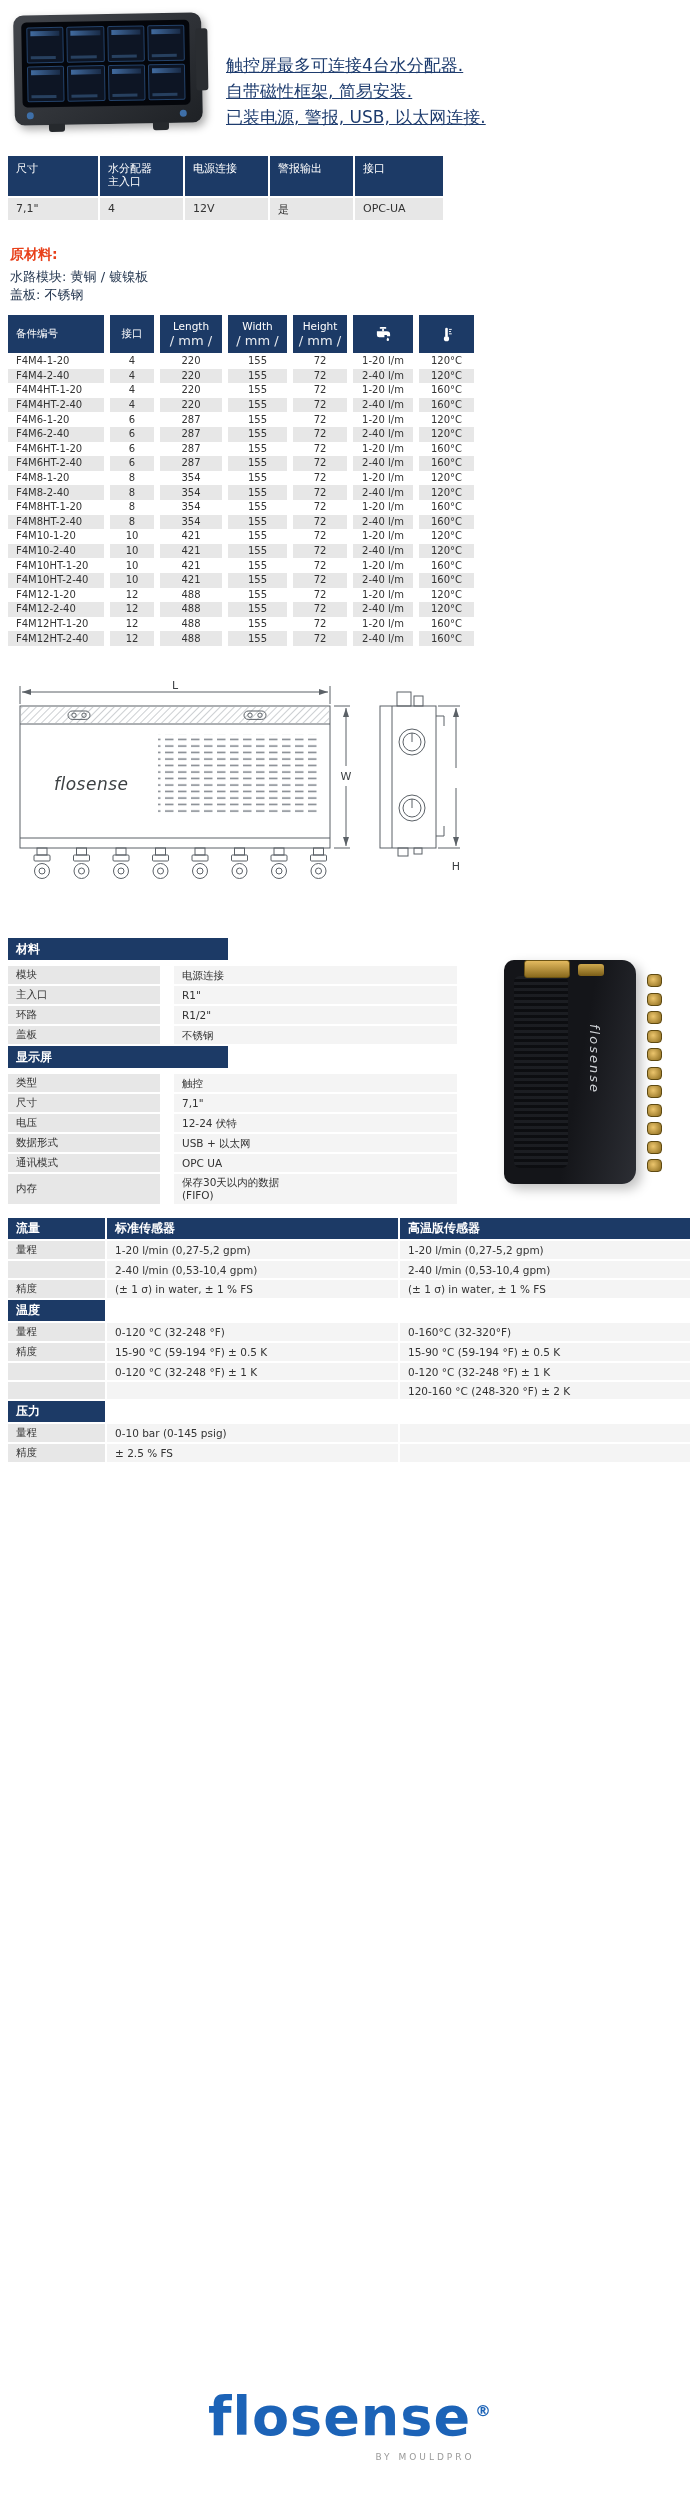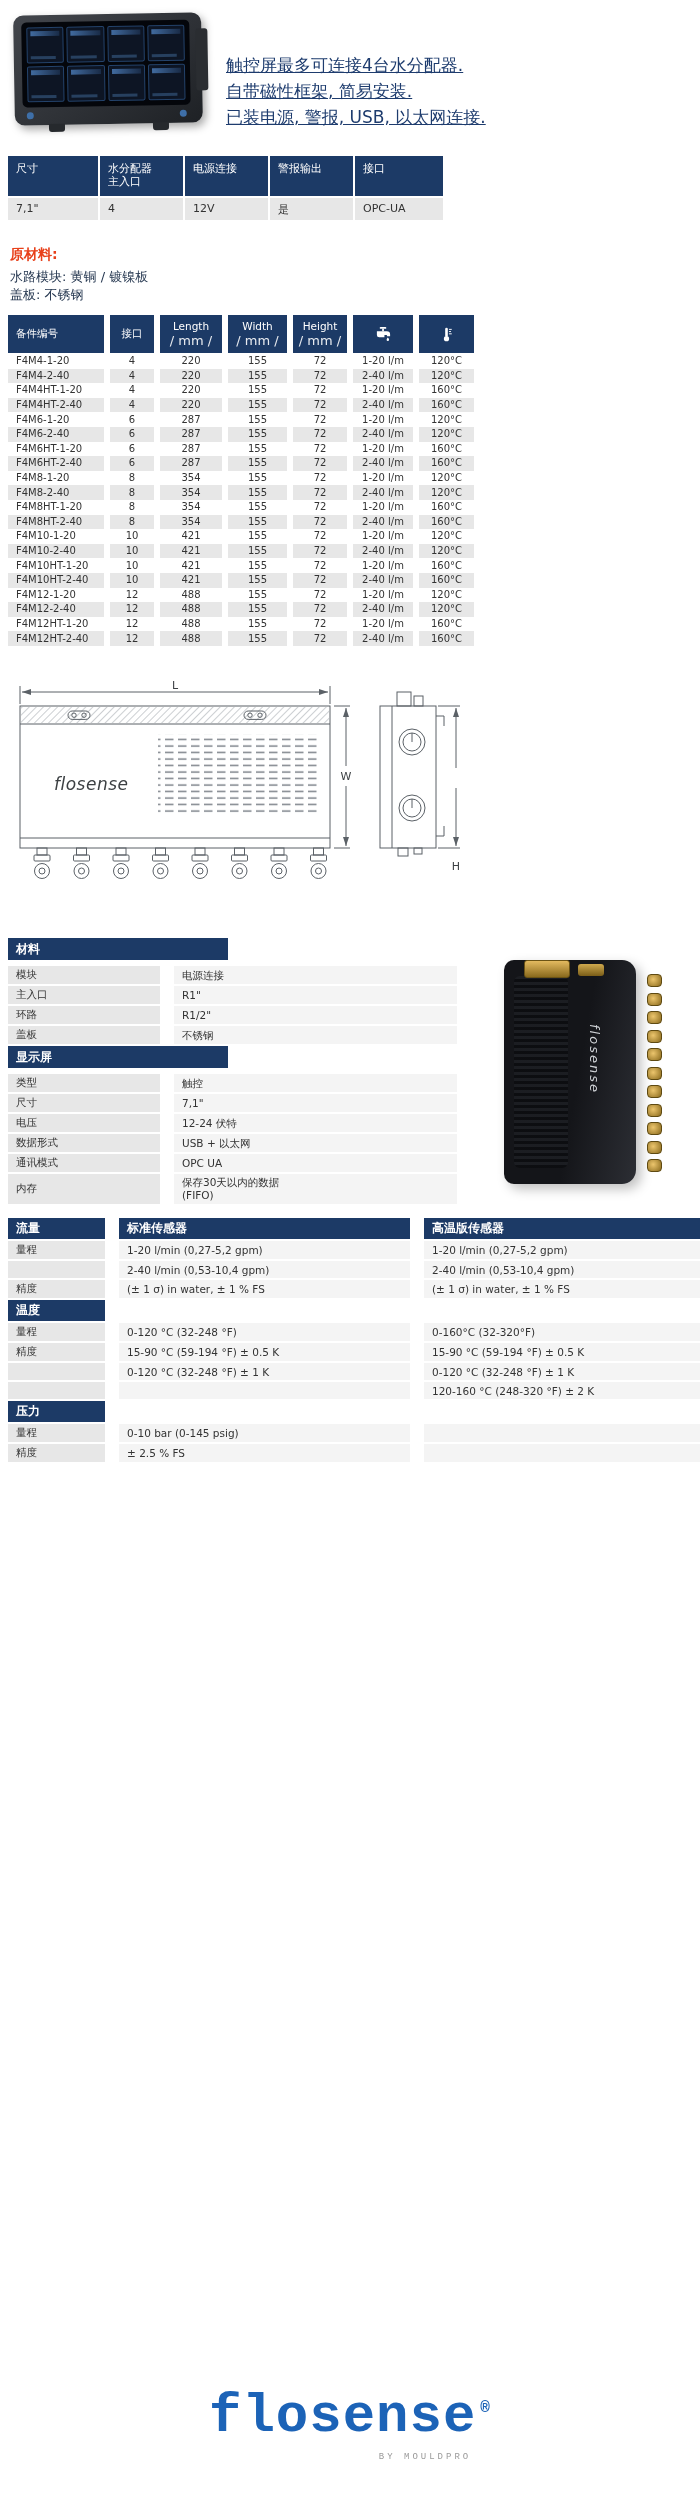"流量" .s-row { gap: 14px -> 2px }
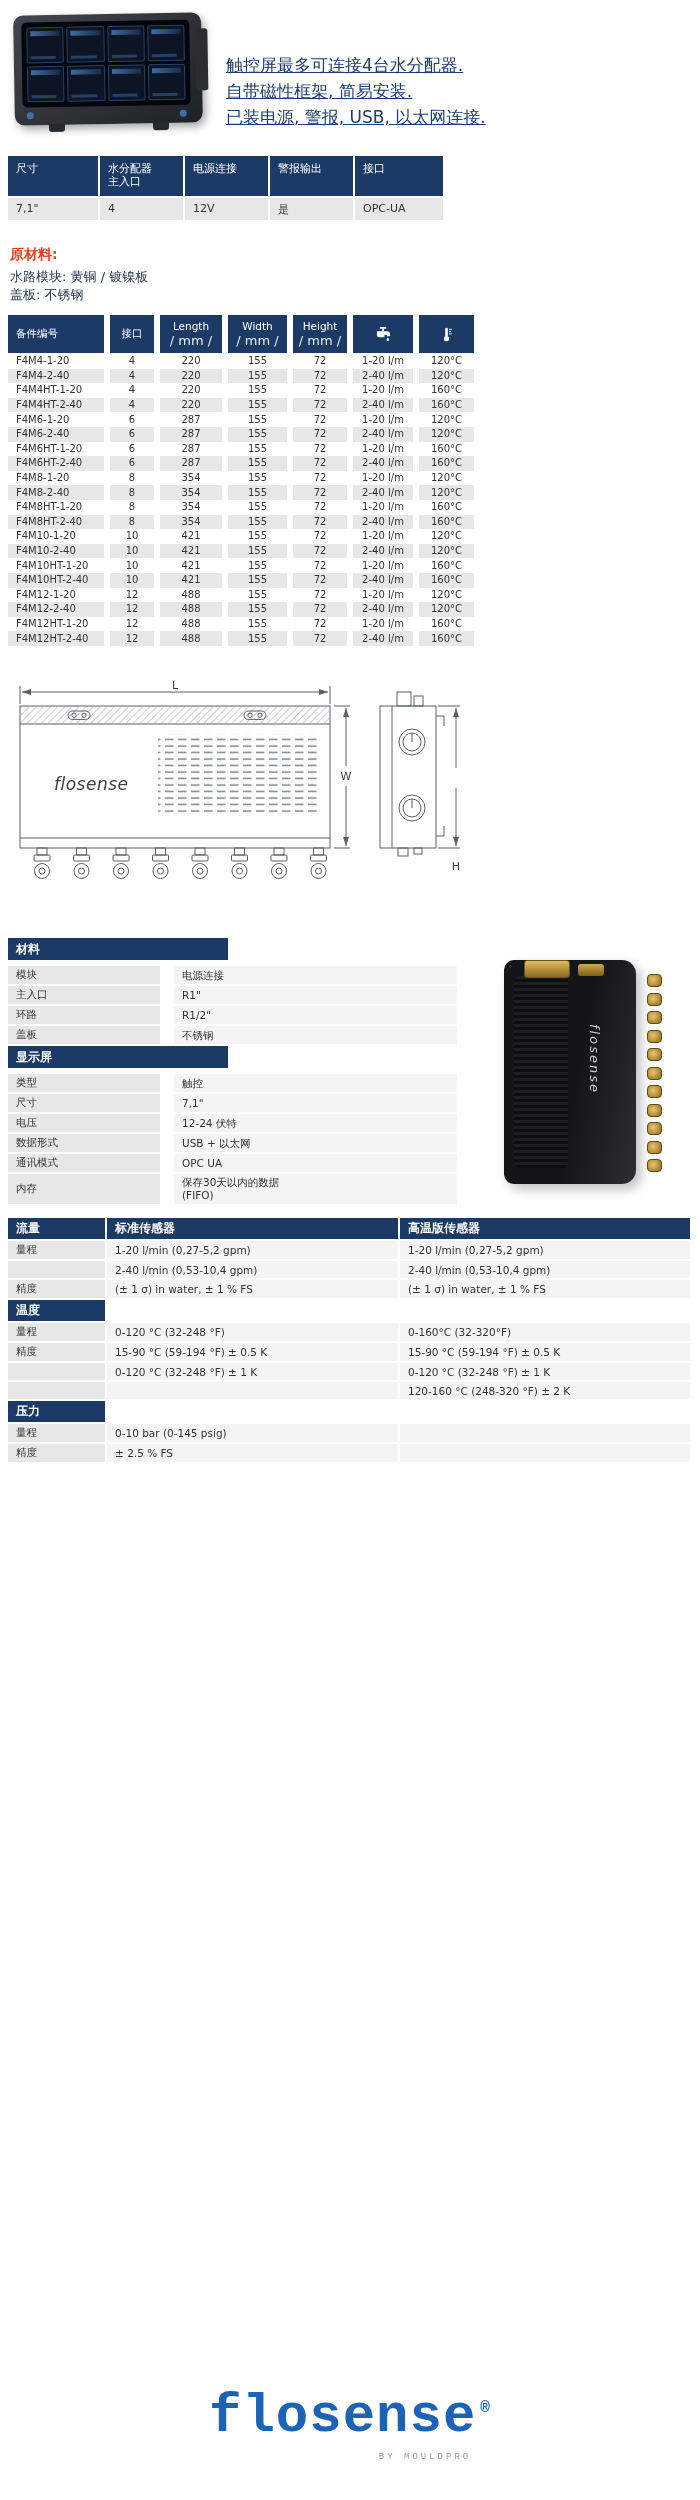"flosense ®" .footer { font-family: Liberation Mono, monospace -> none }
